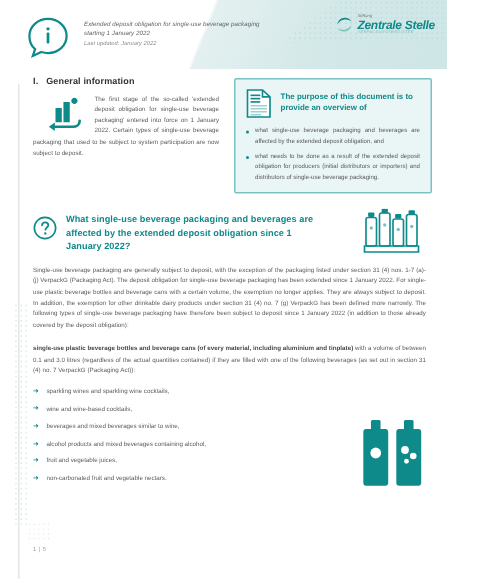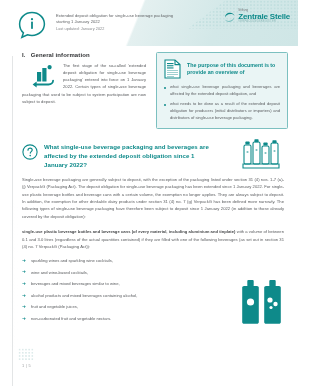"Zentrale Stelle" .header { font-style: none -> italic }
